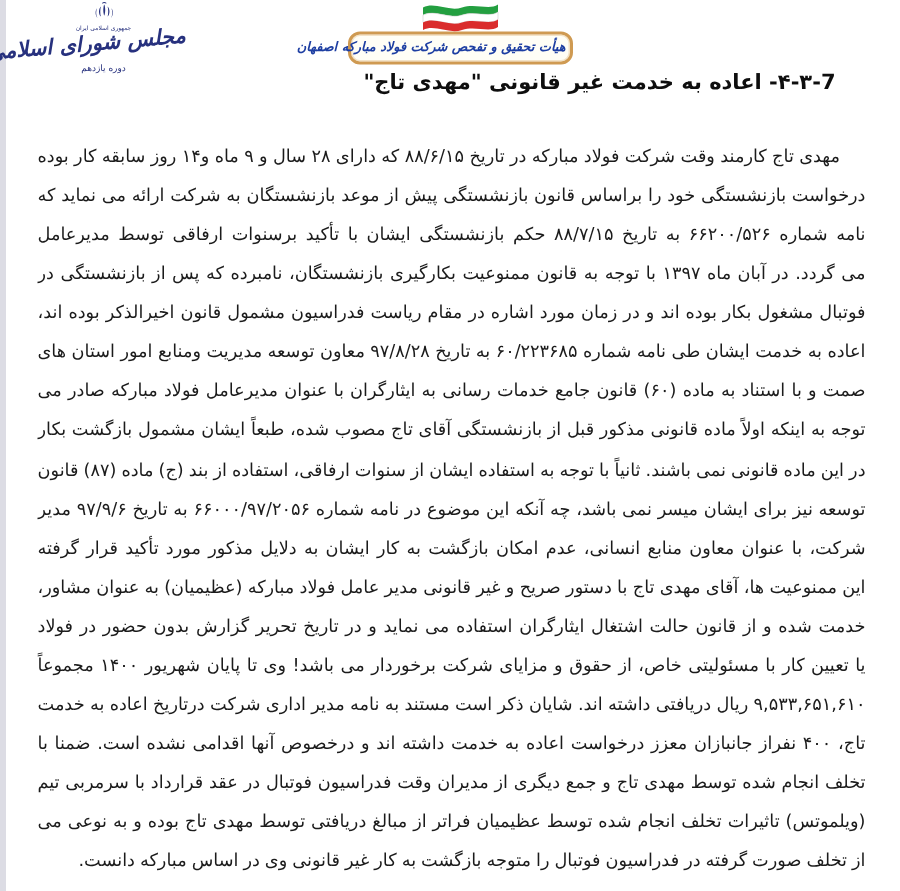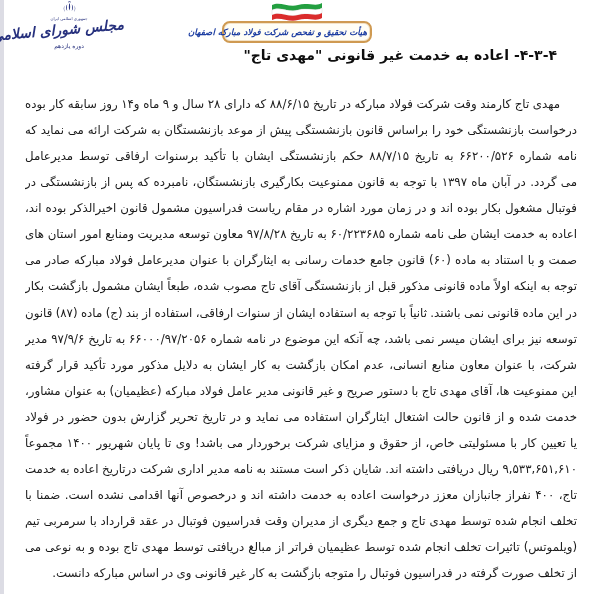"هیأت تحقیق و تفحص شرکت" .committee { left: 222px -> 232px }
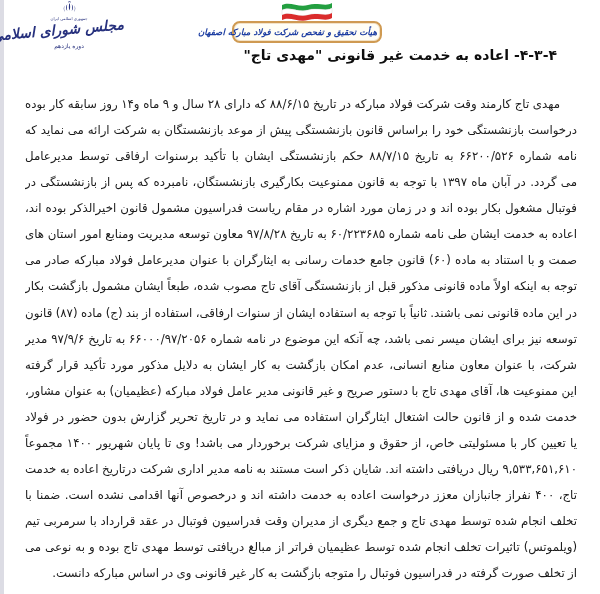"۴-۳-۴- اعاده به خدمت غیر" div.sec-title { text: ۴-۳-۴- -> ۴-۳-7- }
